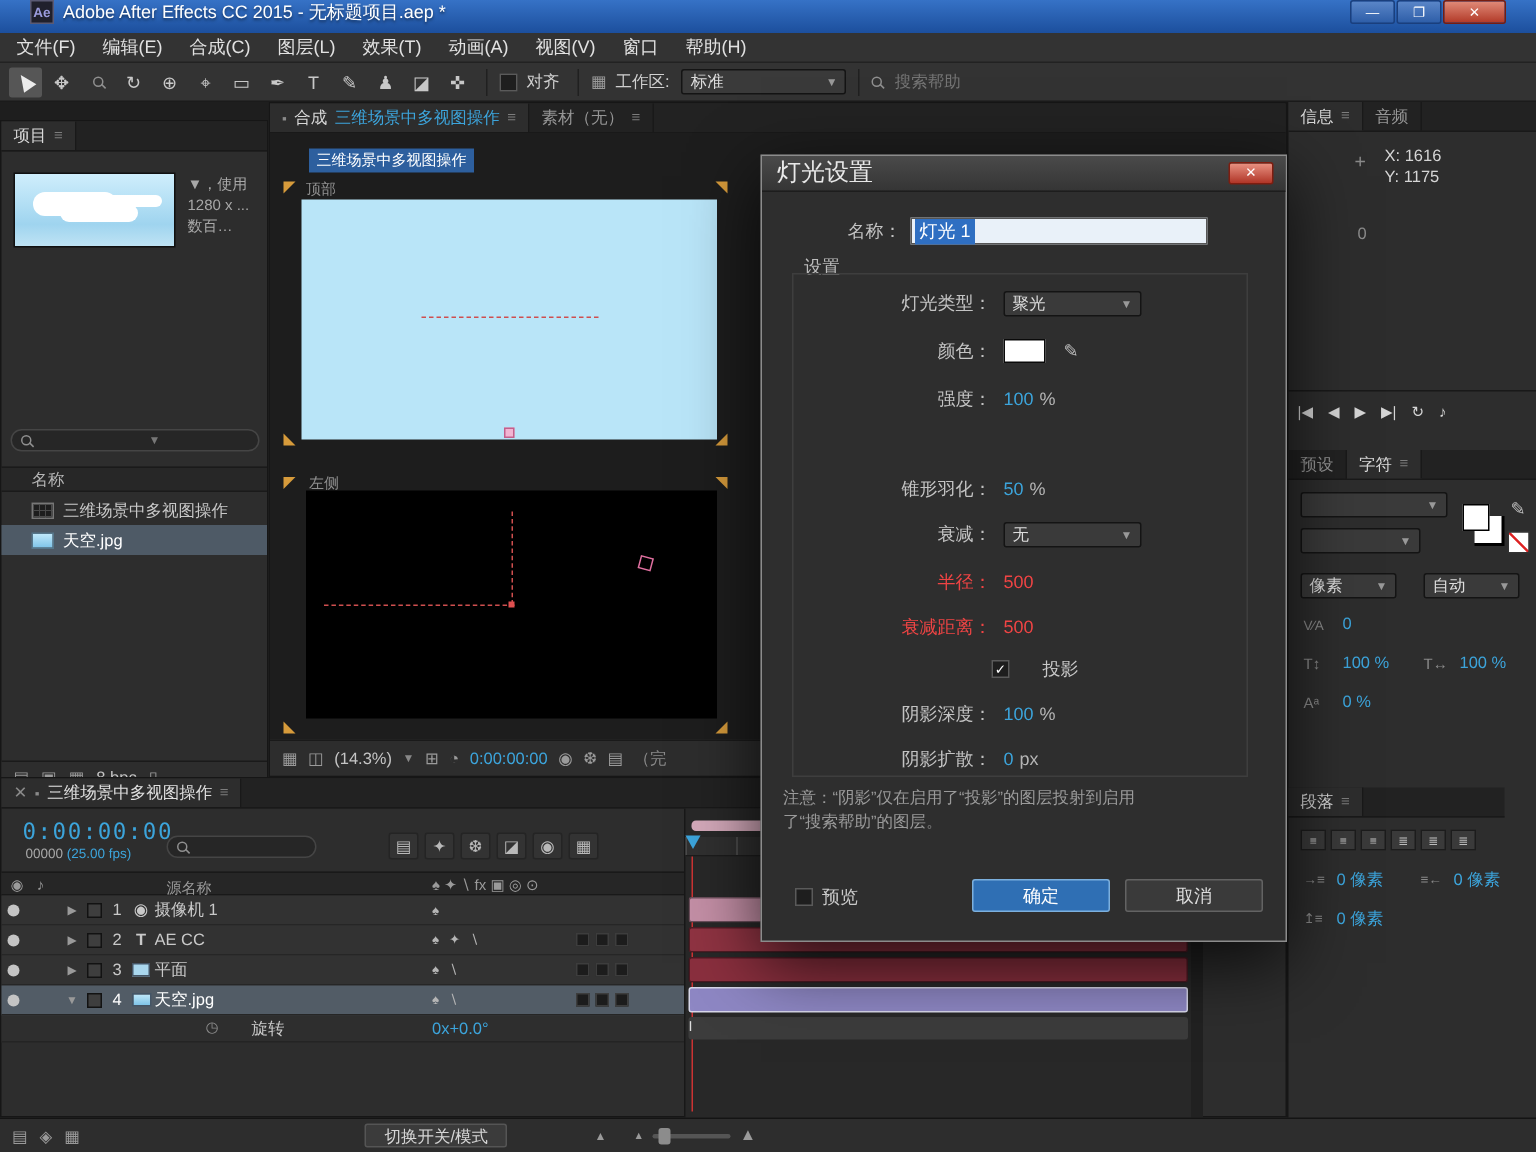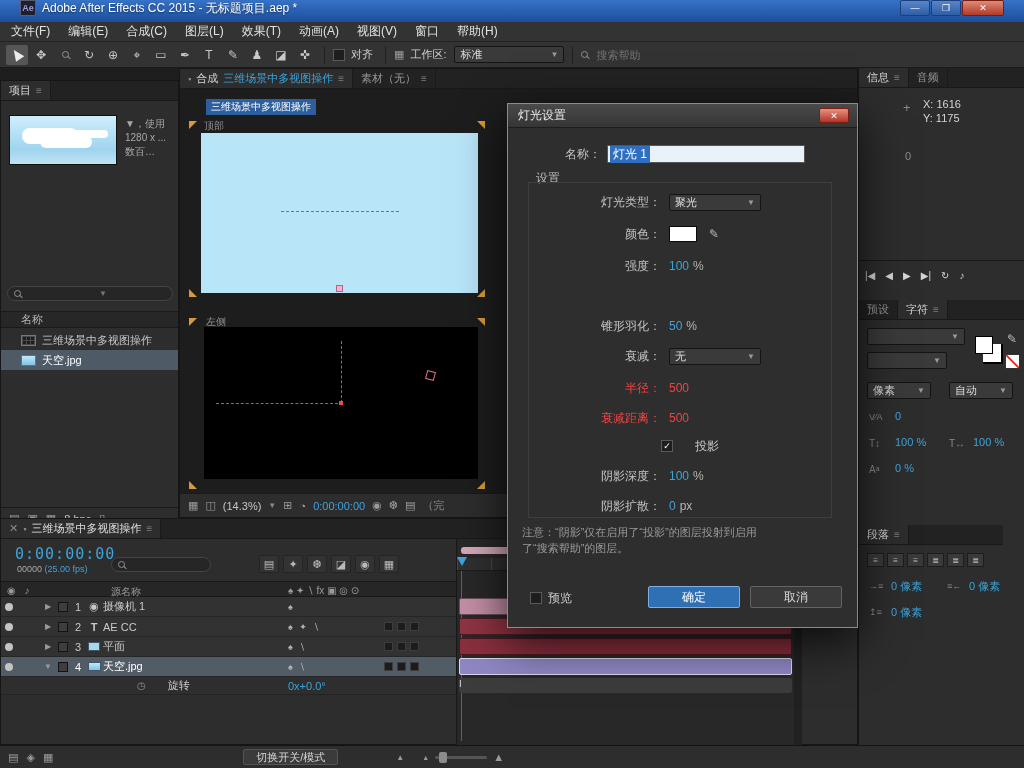"灯光设置" .dlg-title { font-size: 12px -> 16px }
